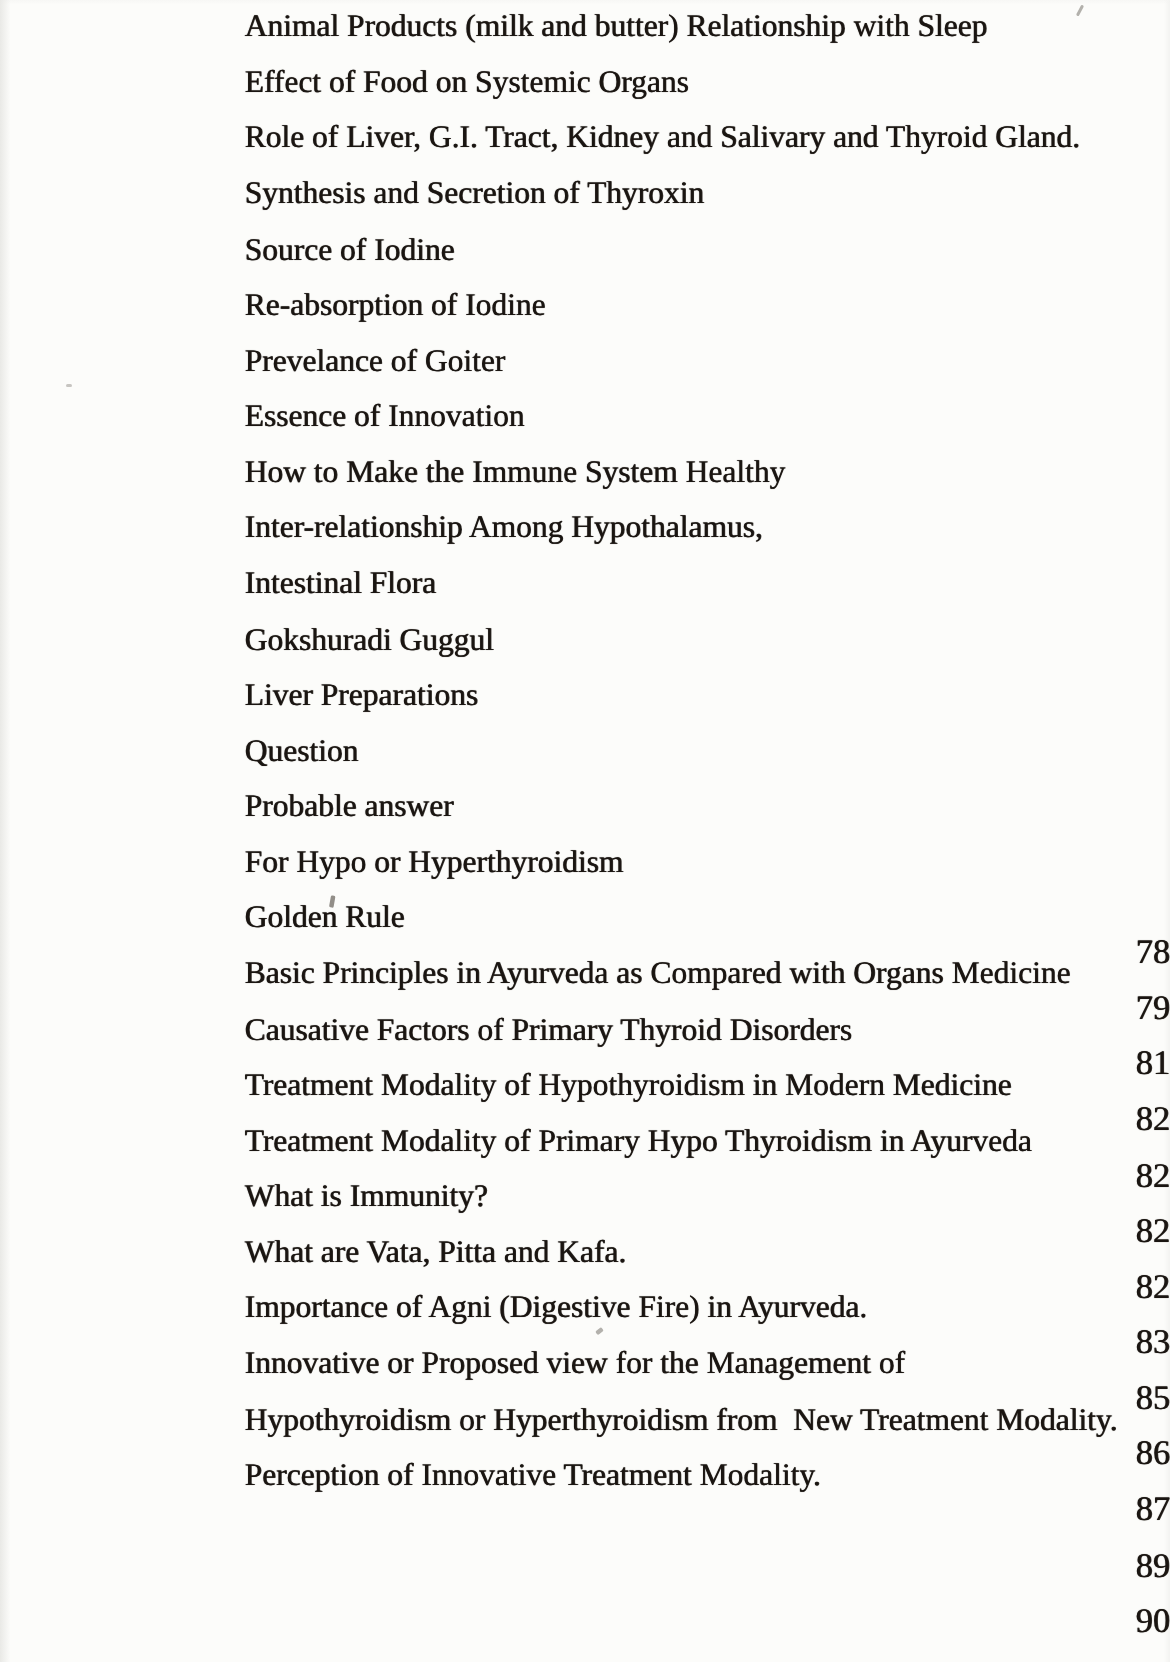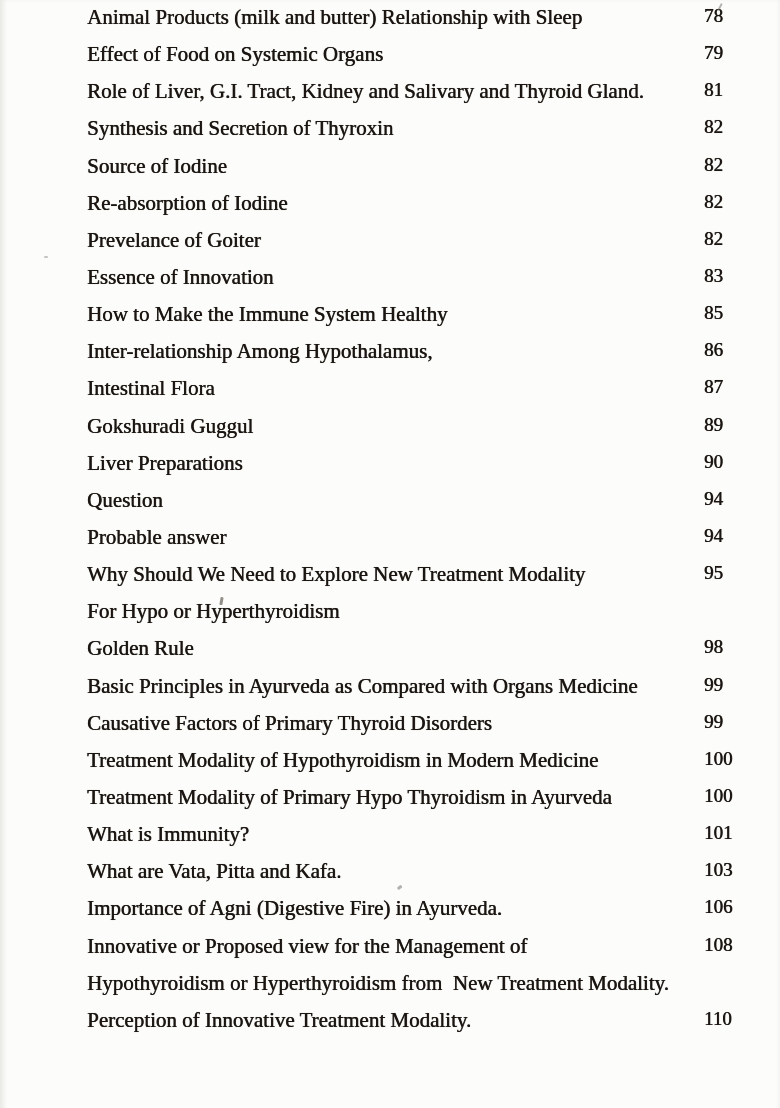"Animal Products (milk and butter)" .toc-row { align-items: flex-start -> flex-end; flex-direction: none -> column; padding-left: 87px -> 112px }
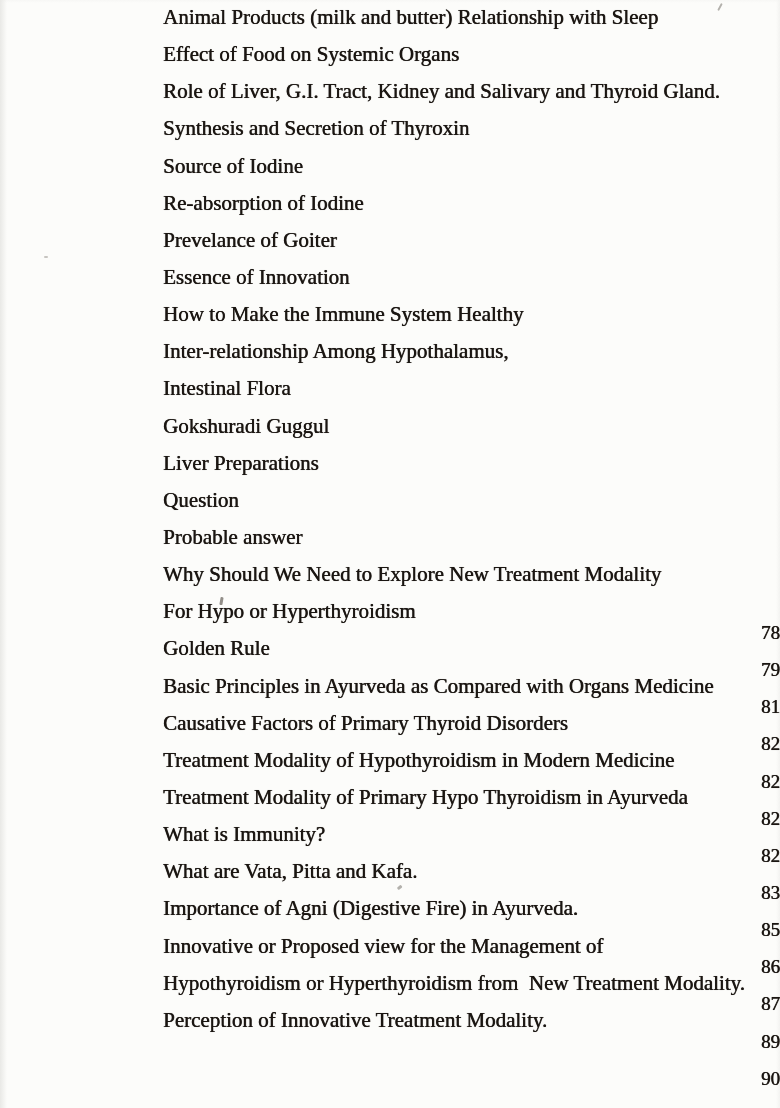"Why Should We Need to" div.toc-row { html: <div> <span>Why Should We Need to Explore New Treatment Modality</span> <span>95</span> </div> -> none }
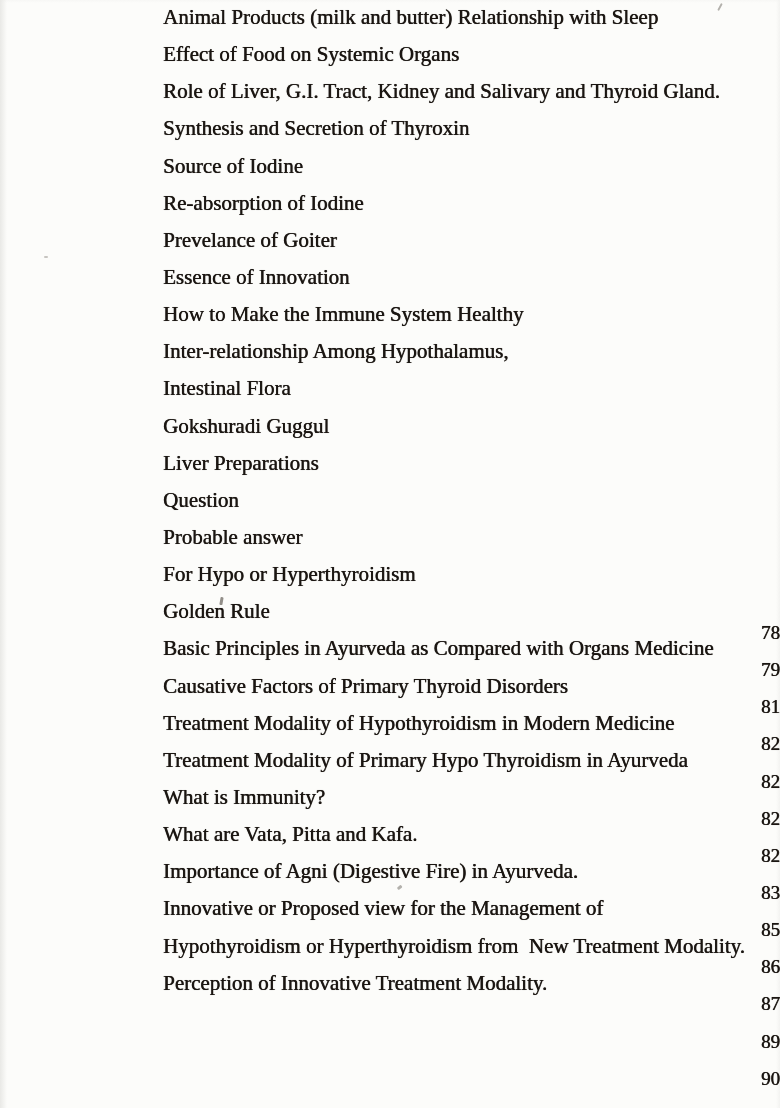"78" .toc-page { font-size: 19px -> 23px }
